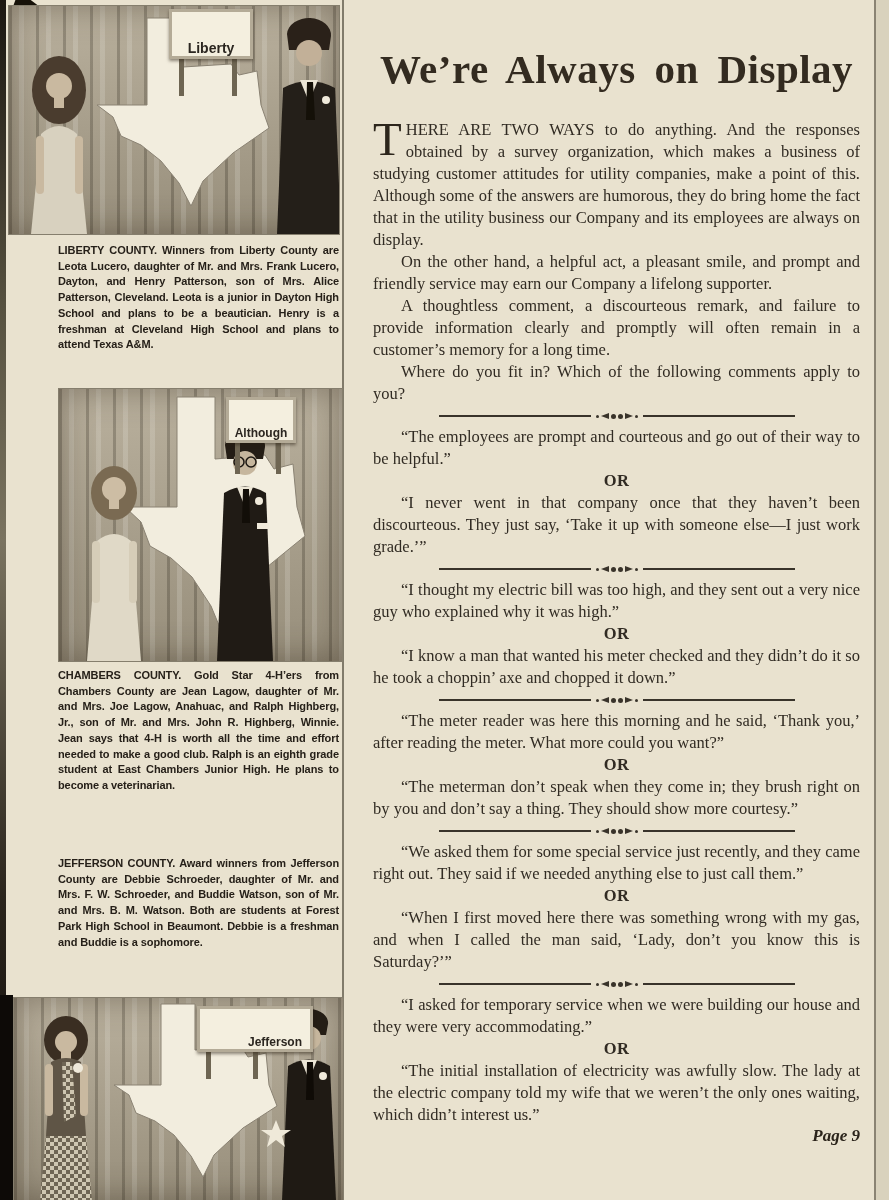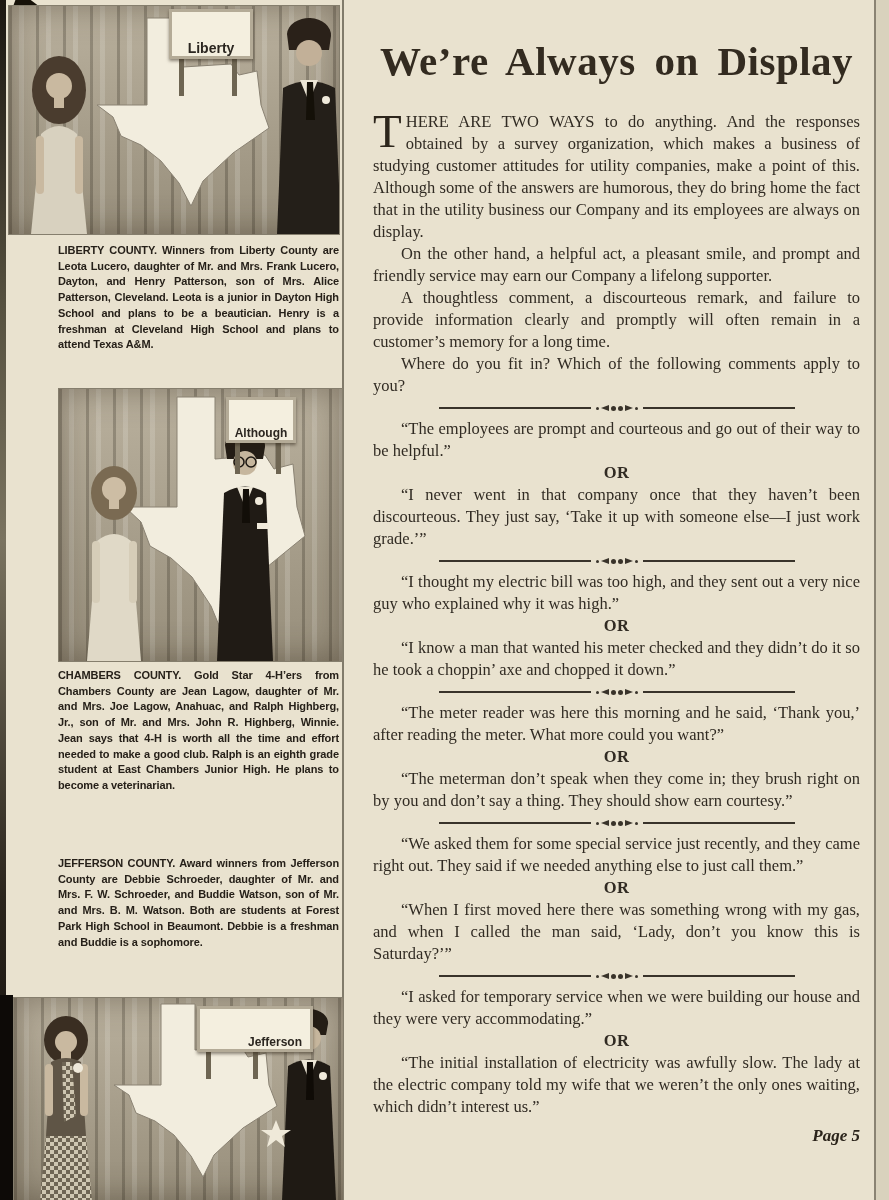"We’re Always on Display" .article { top: 38px -> 46px }
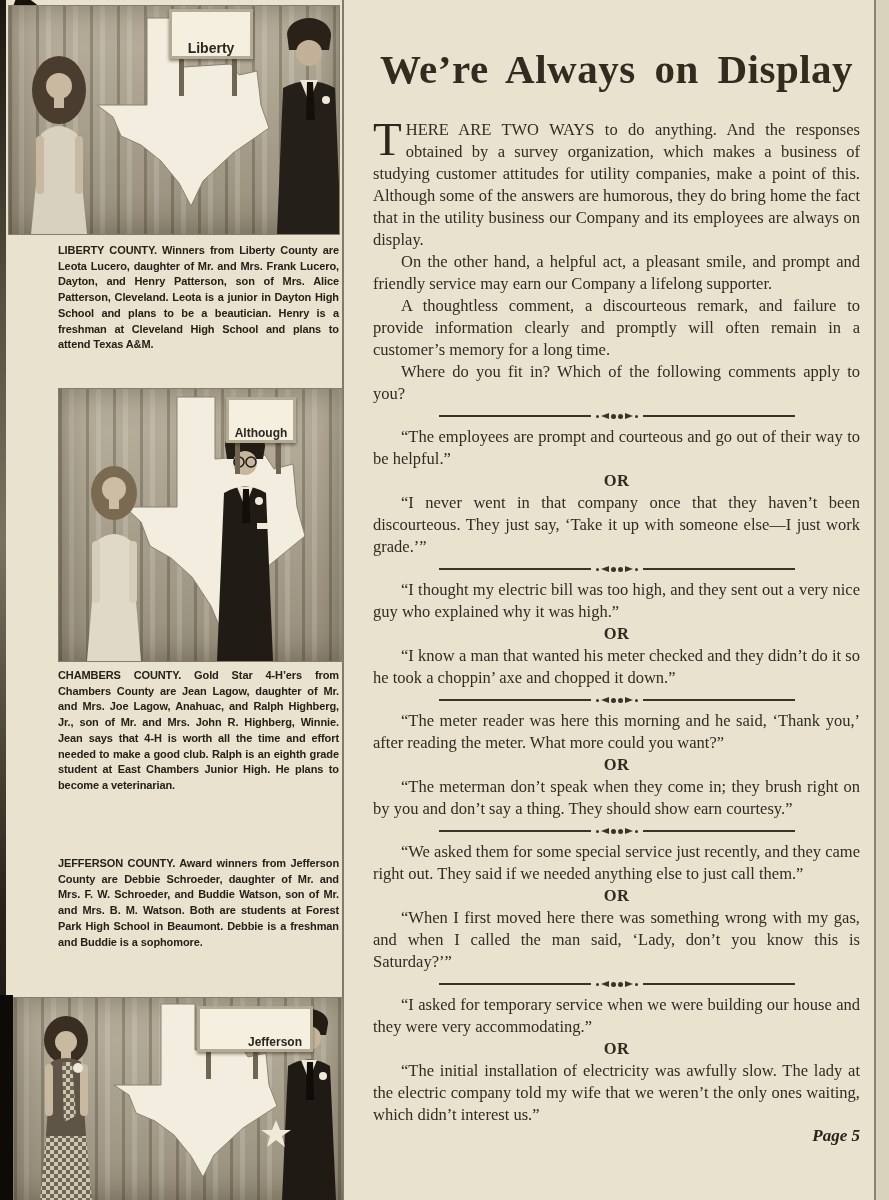"“The meterman don’t speak when" p.indent { text: earn -> more }
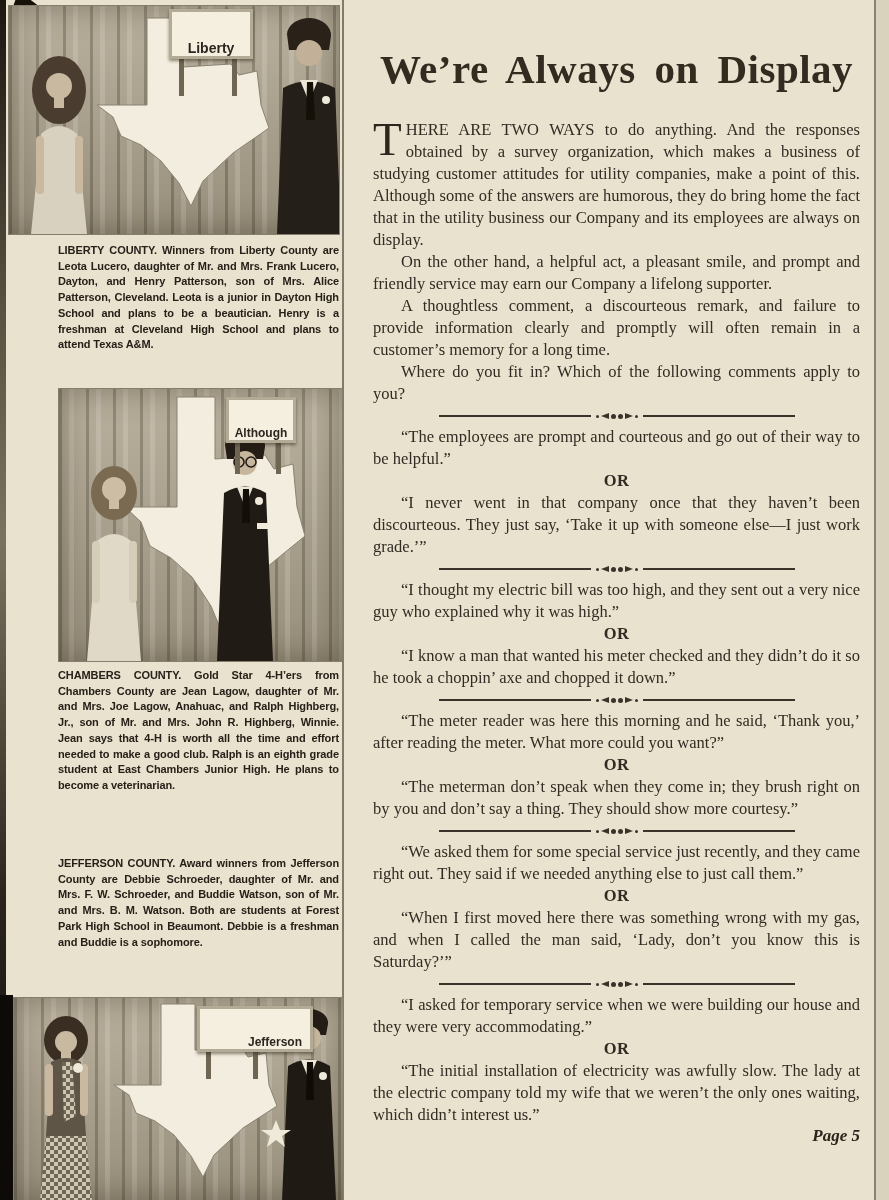"Page 5" div.page-number { text: 5 -> 9 }
